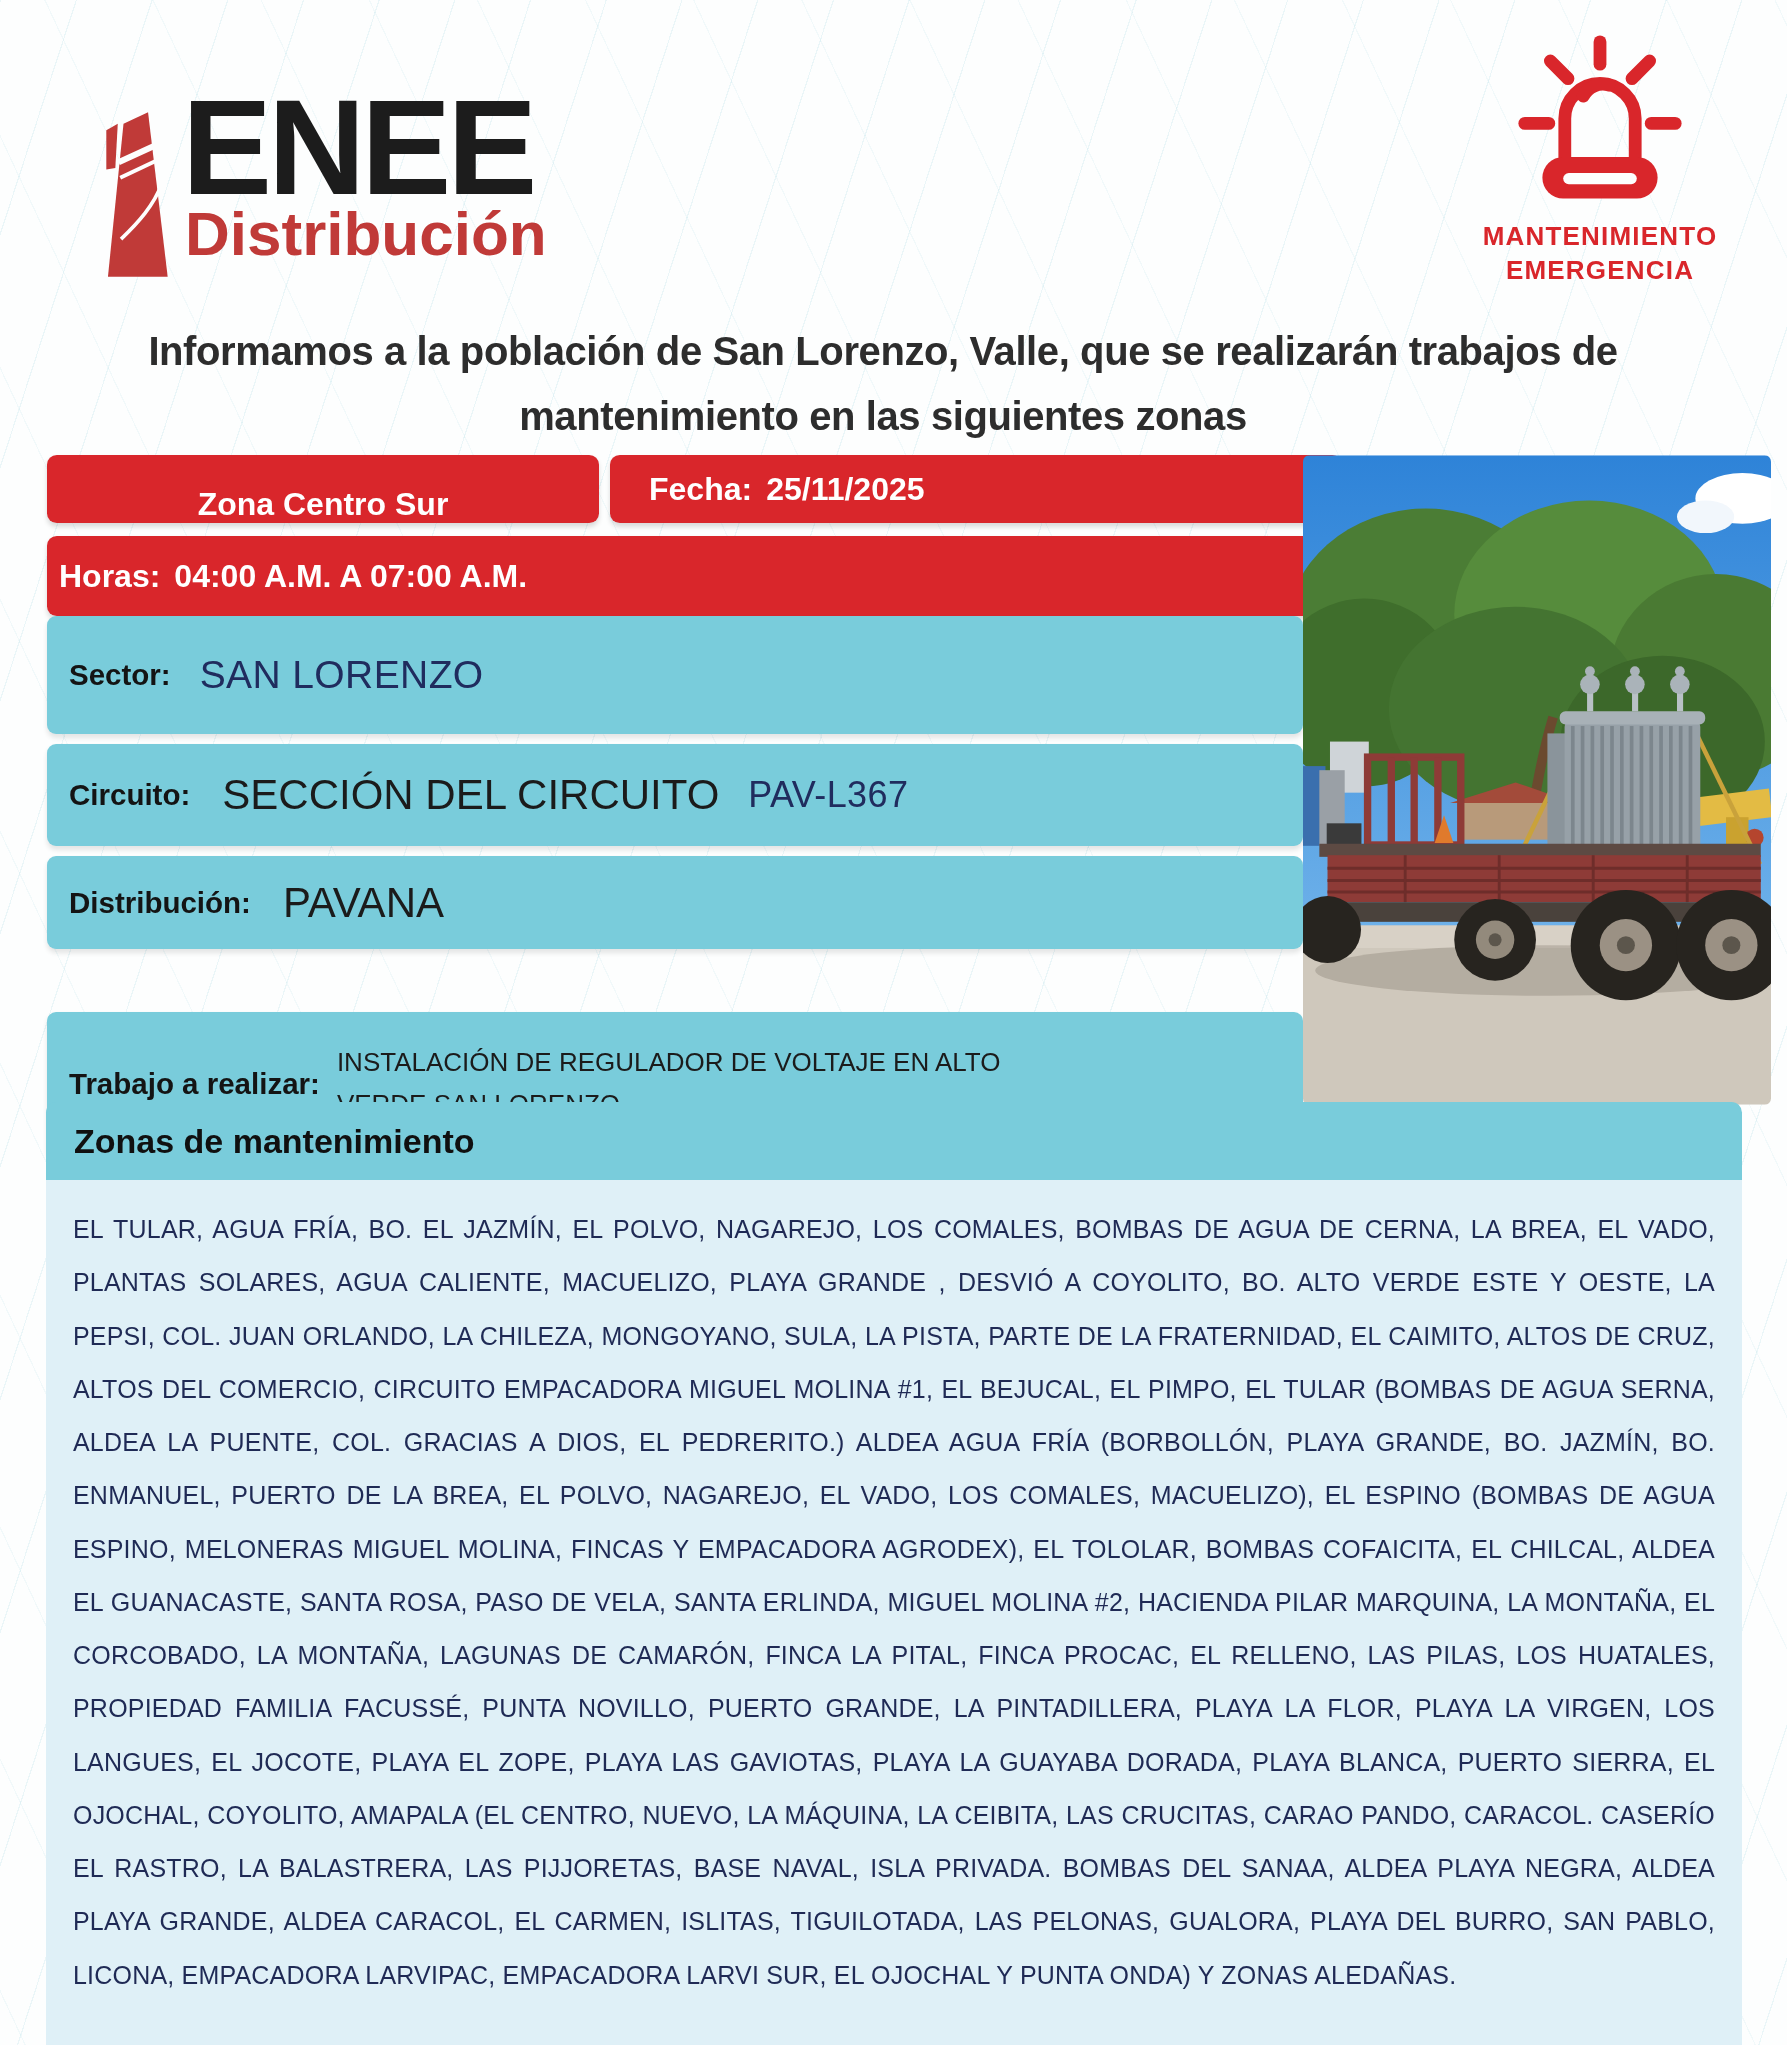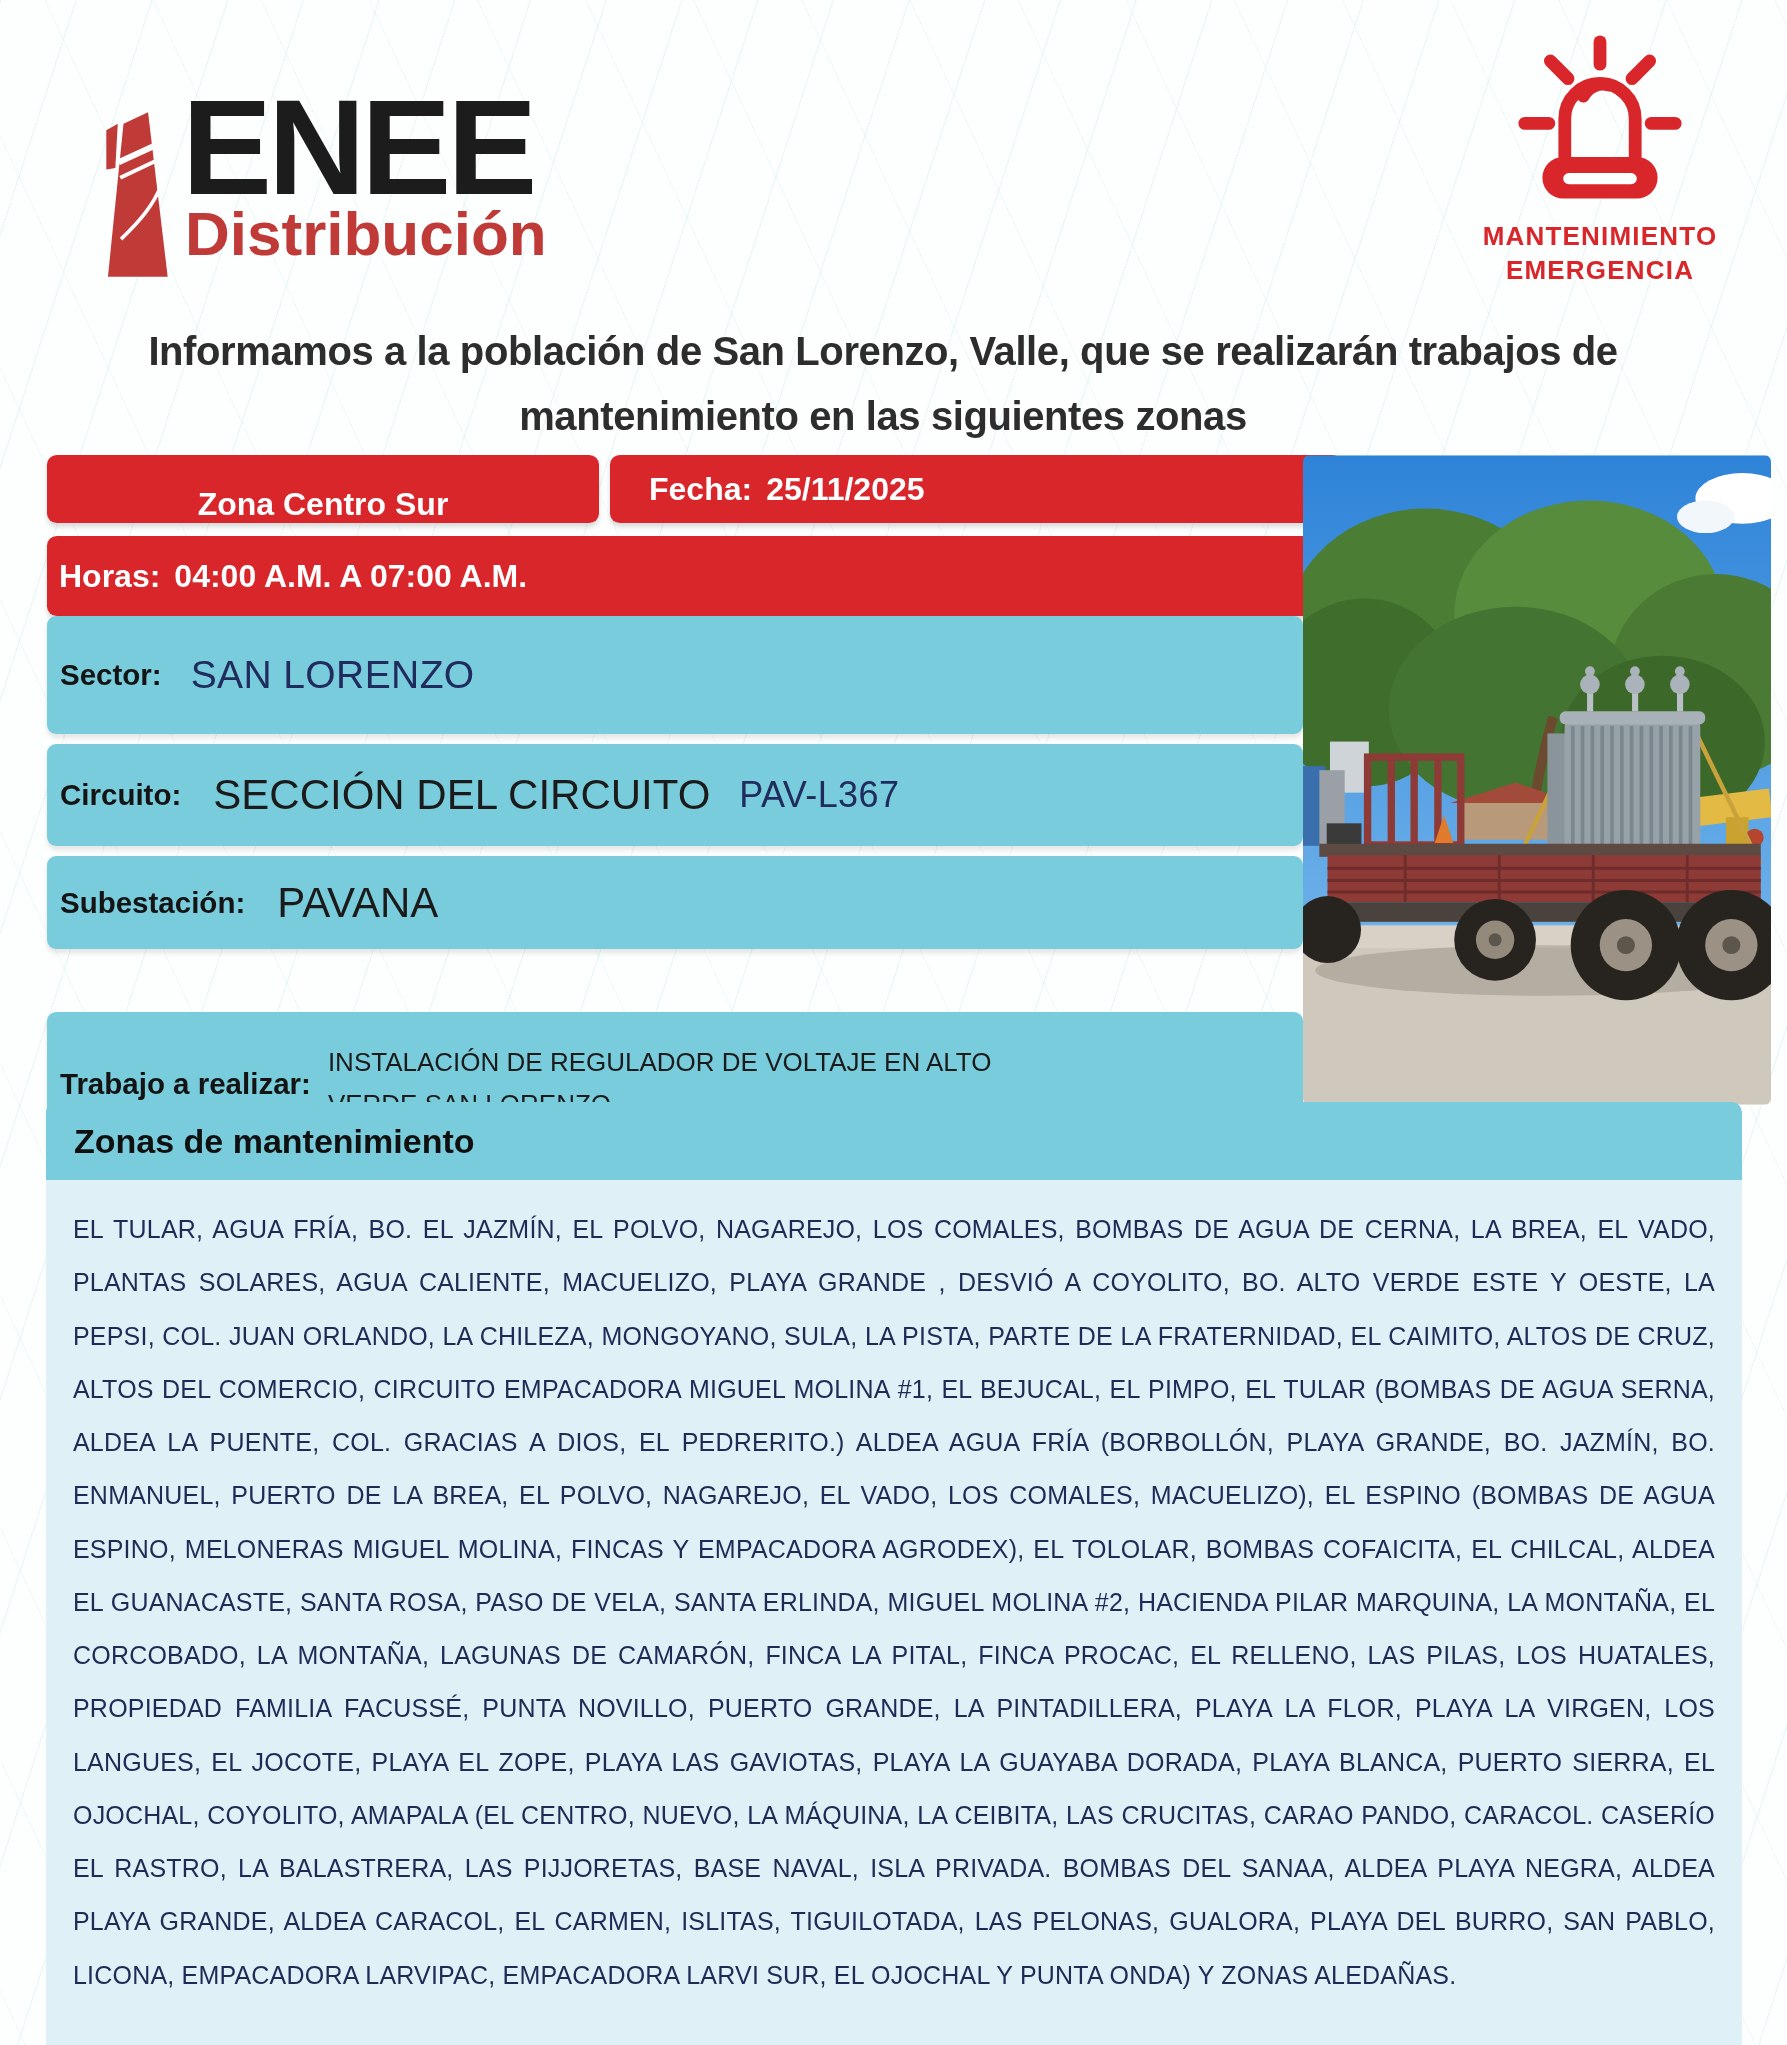"Sector:" .trow { padding-left: 13px -> 22px }
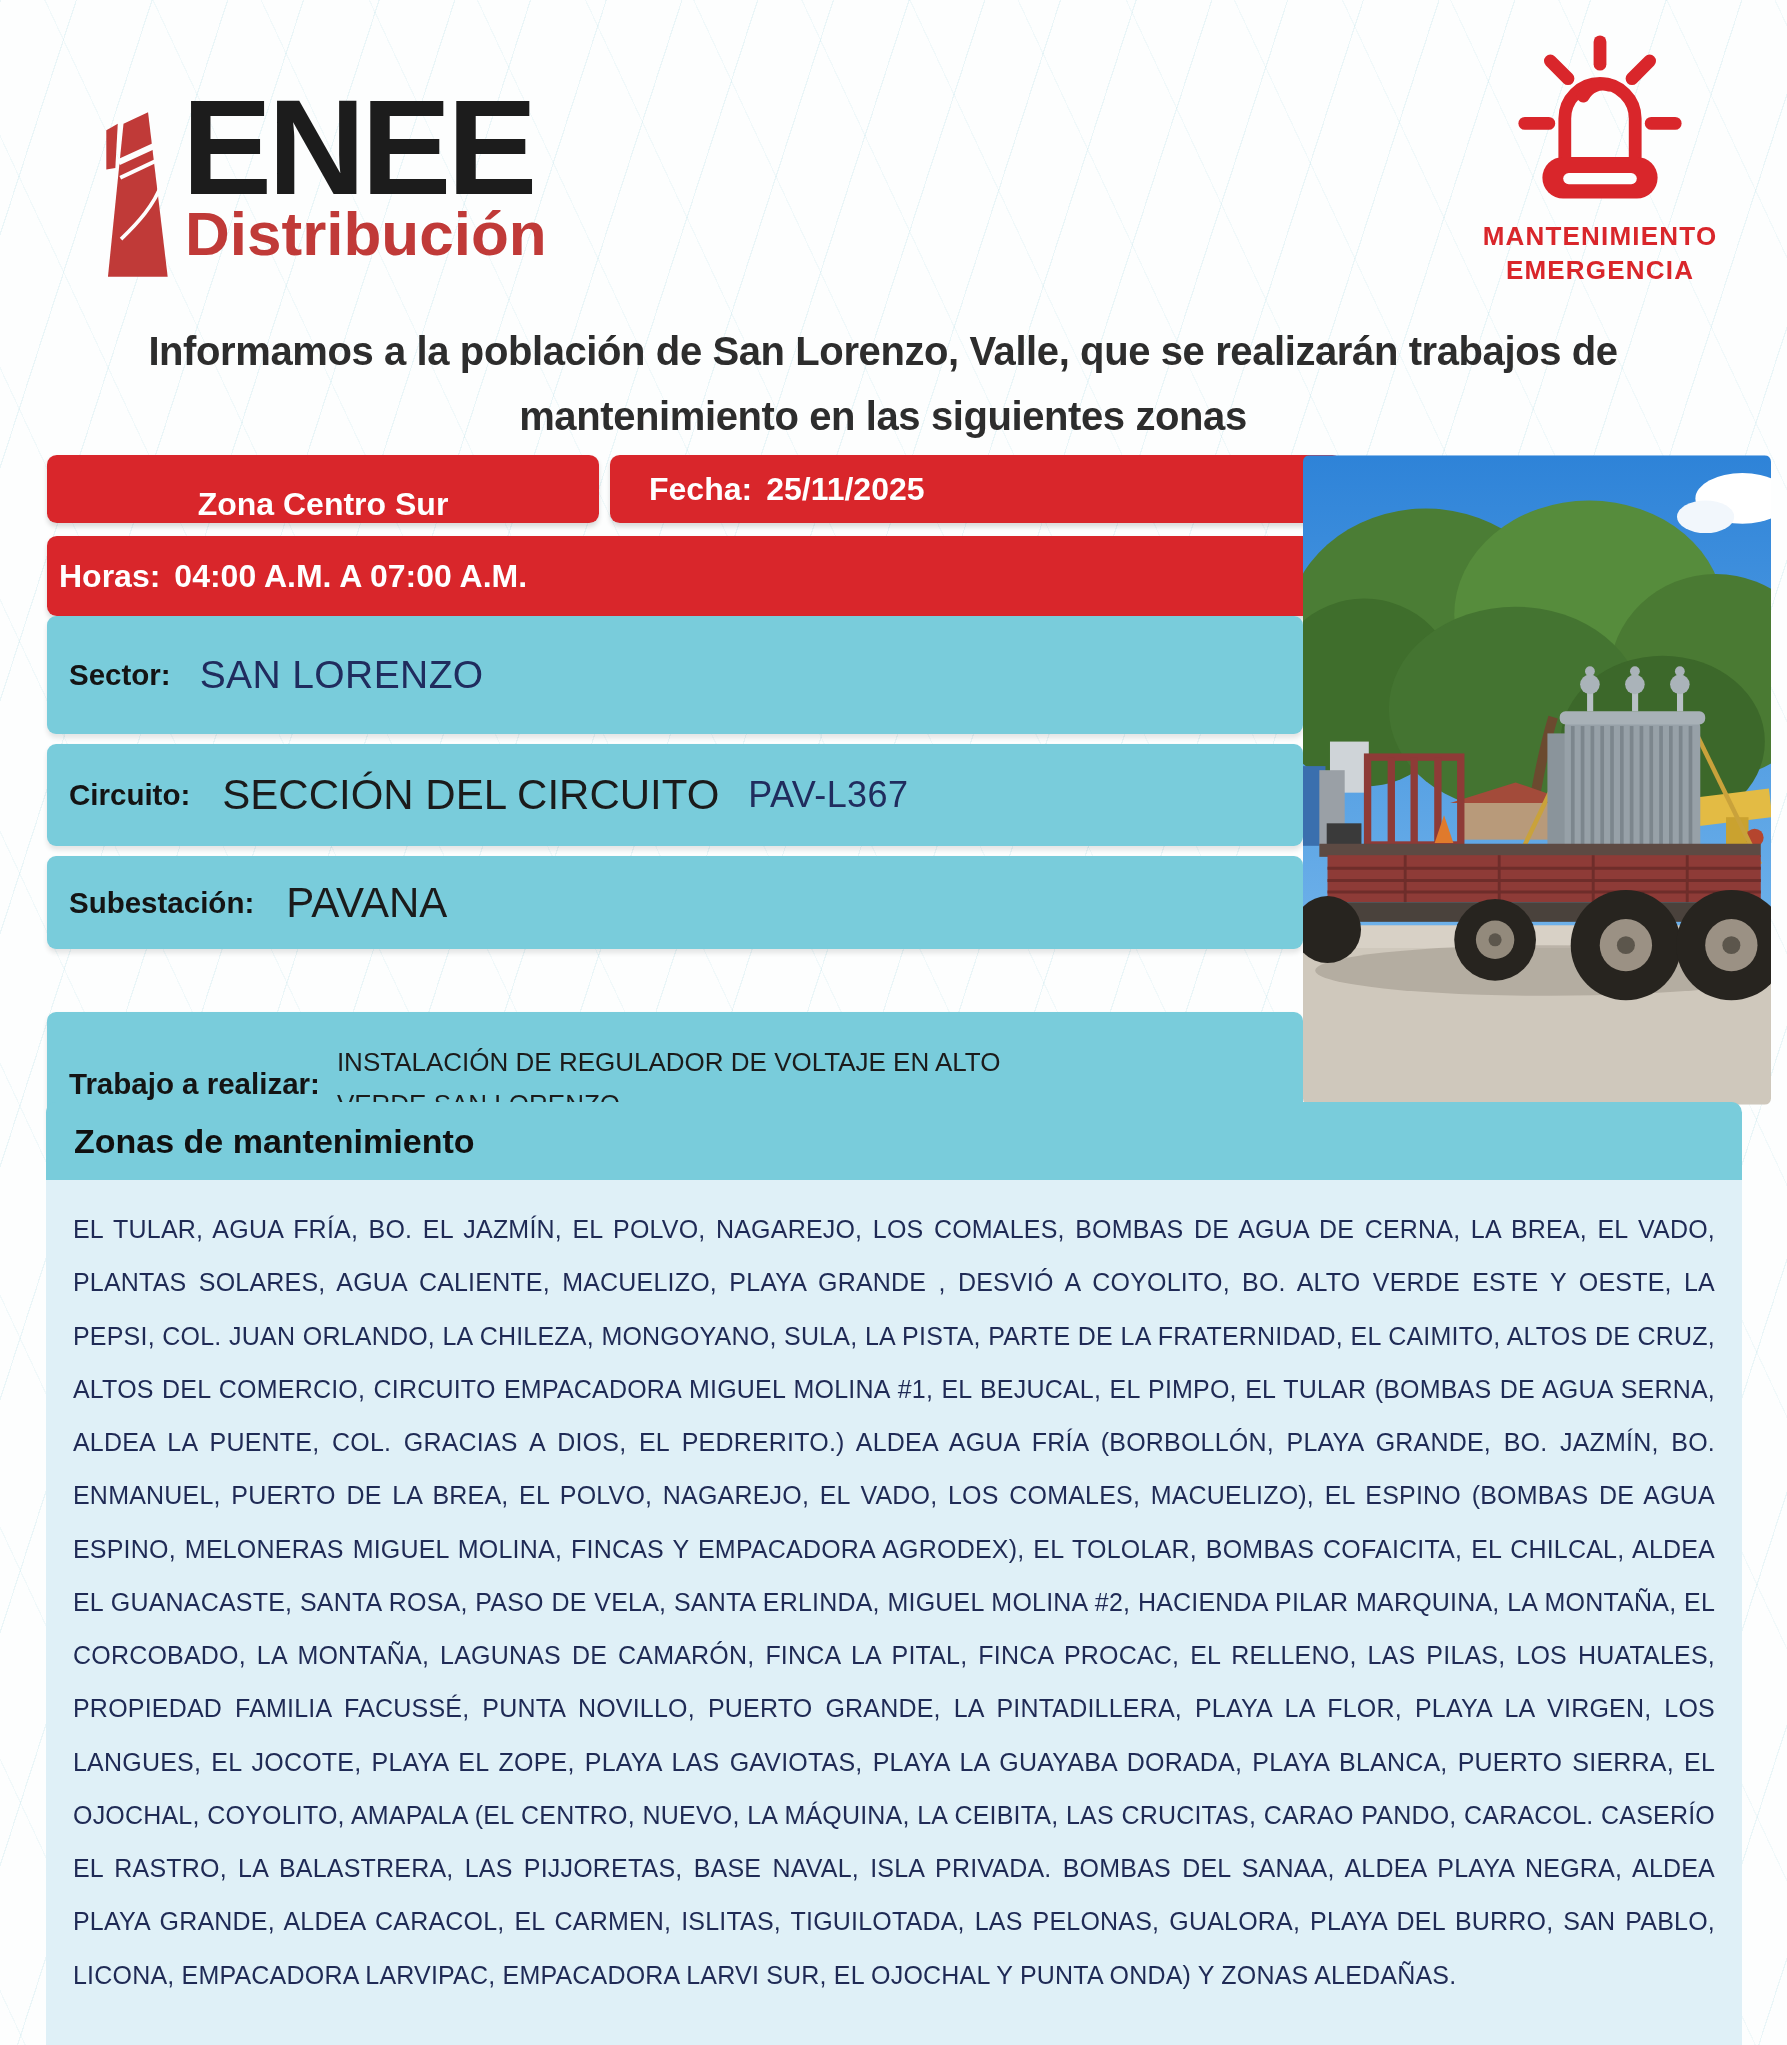"Subestación:" span.dlabel { text: Subestación -> Distribución }
